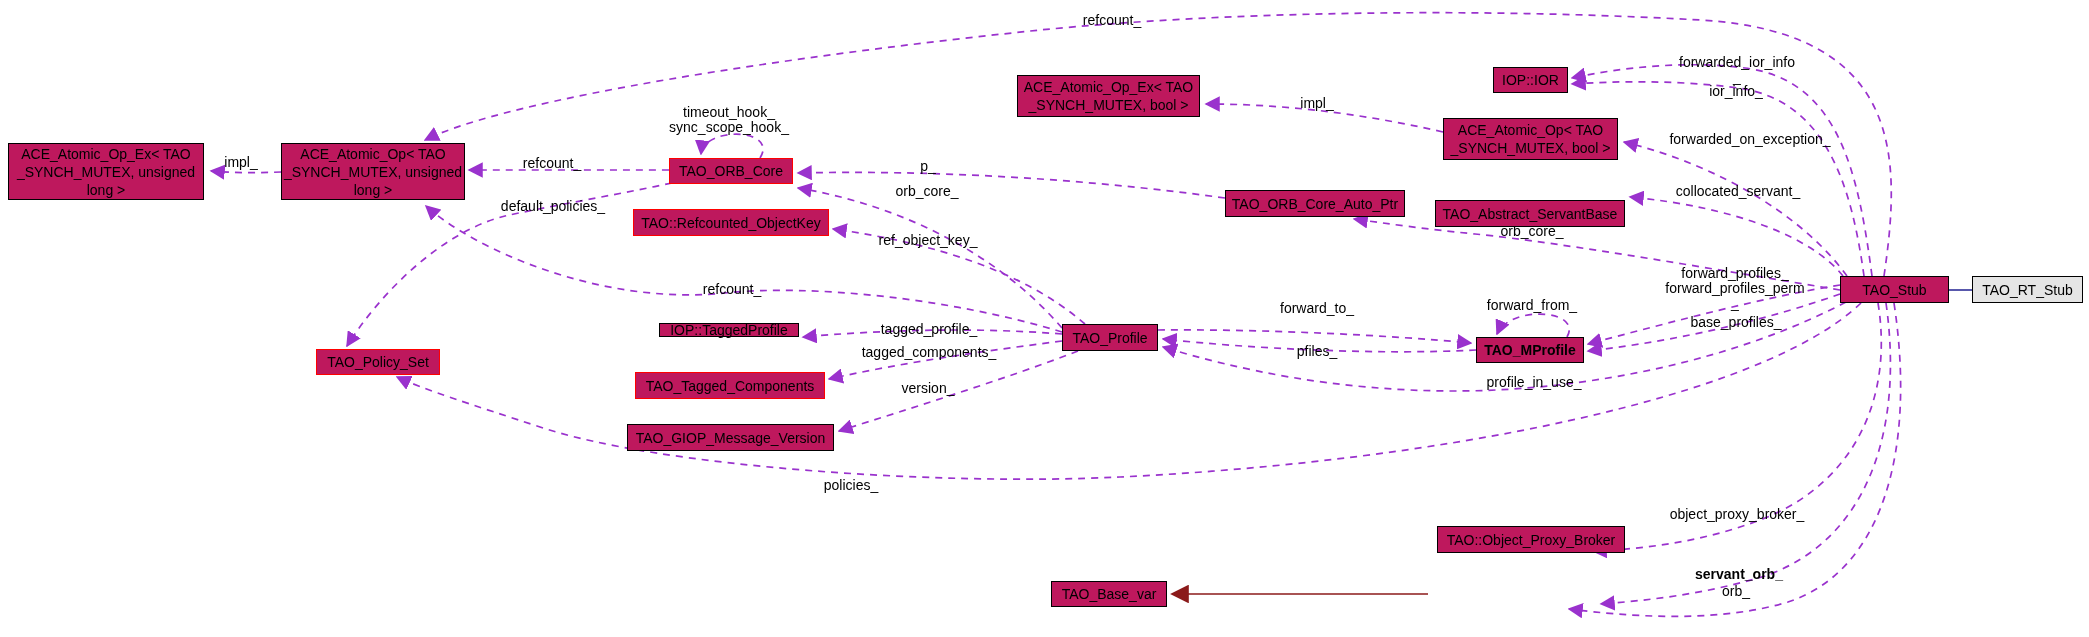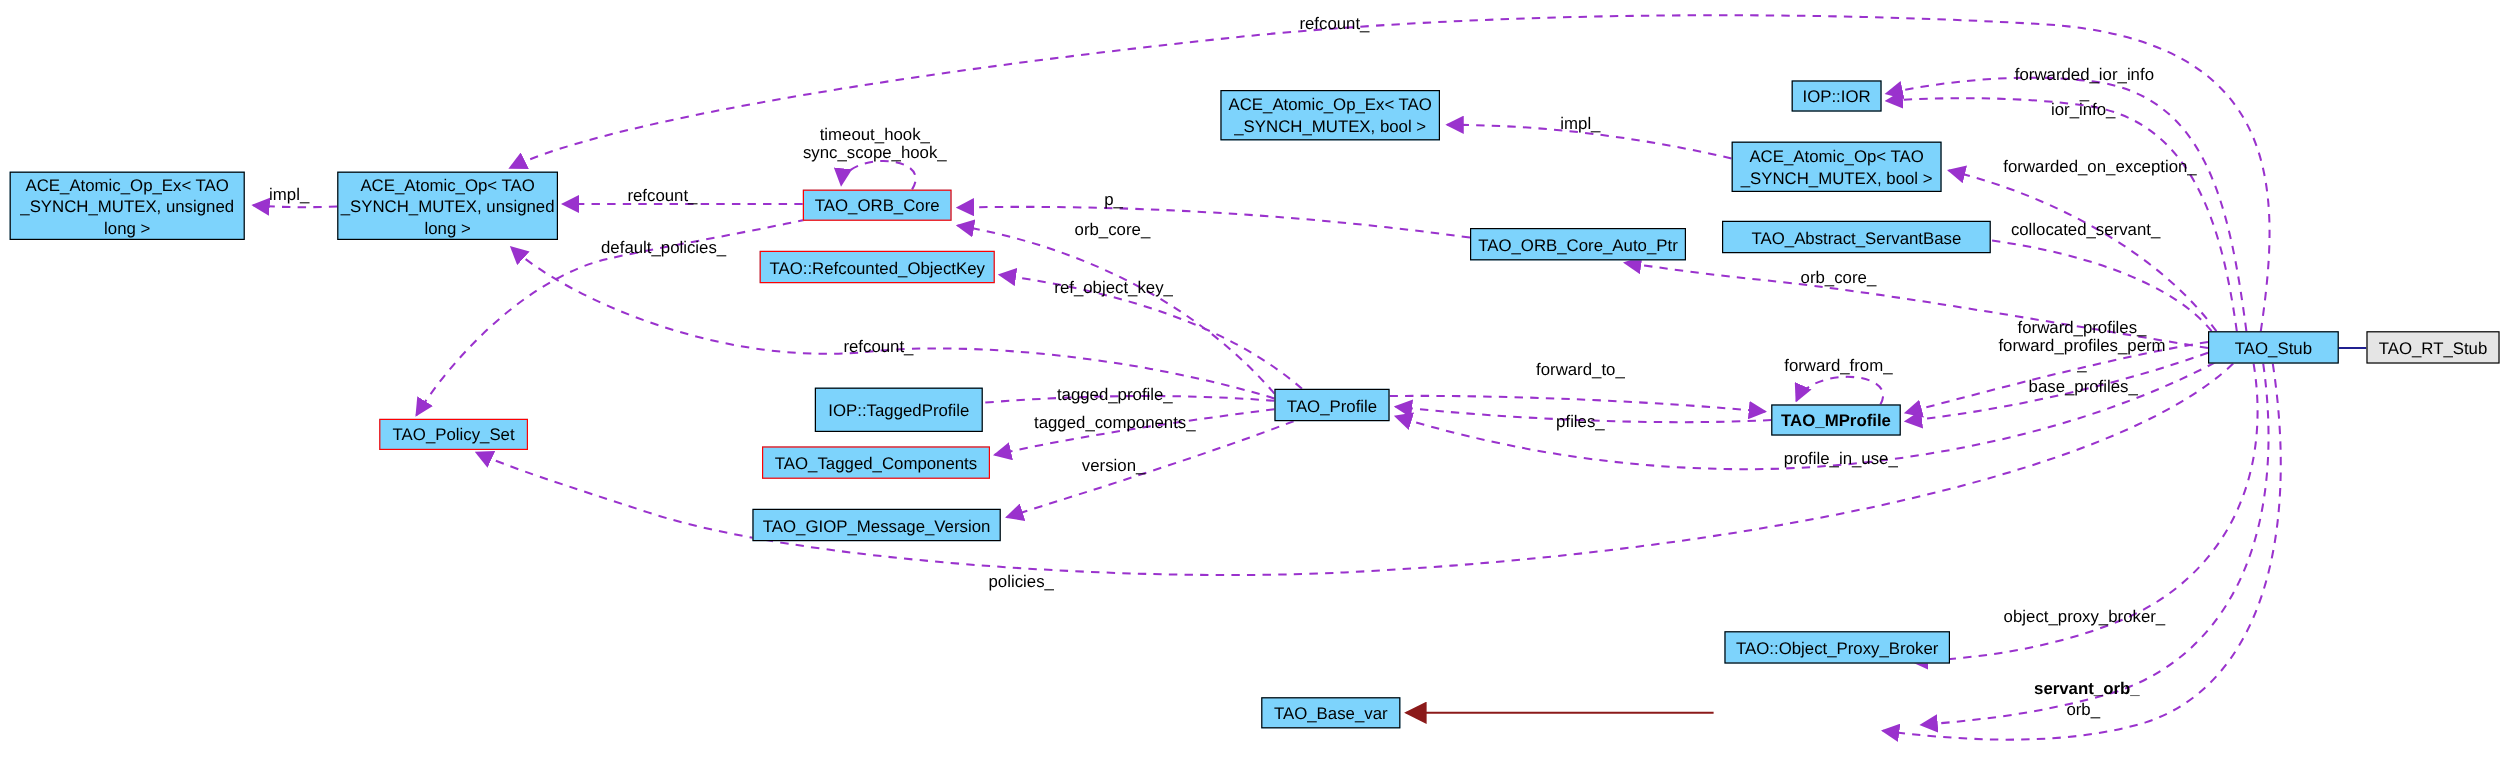"ACE_Atomic_Op_Ex< TAO" .node { background: #7dd3fc -> #be185d }
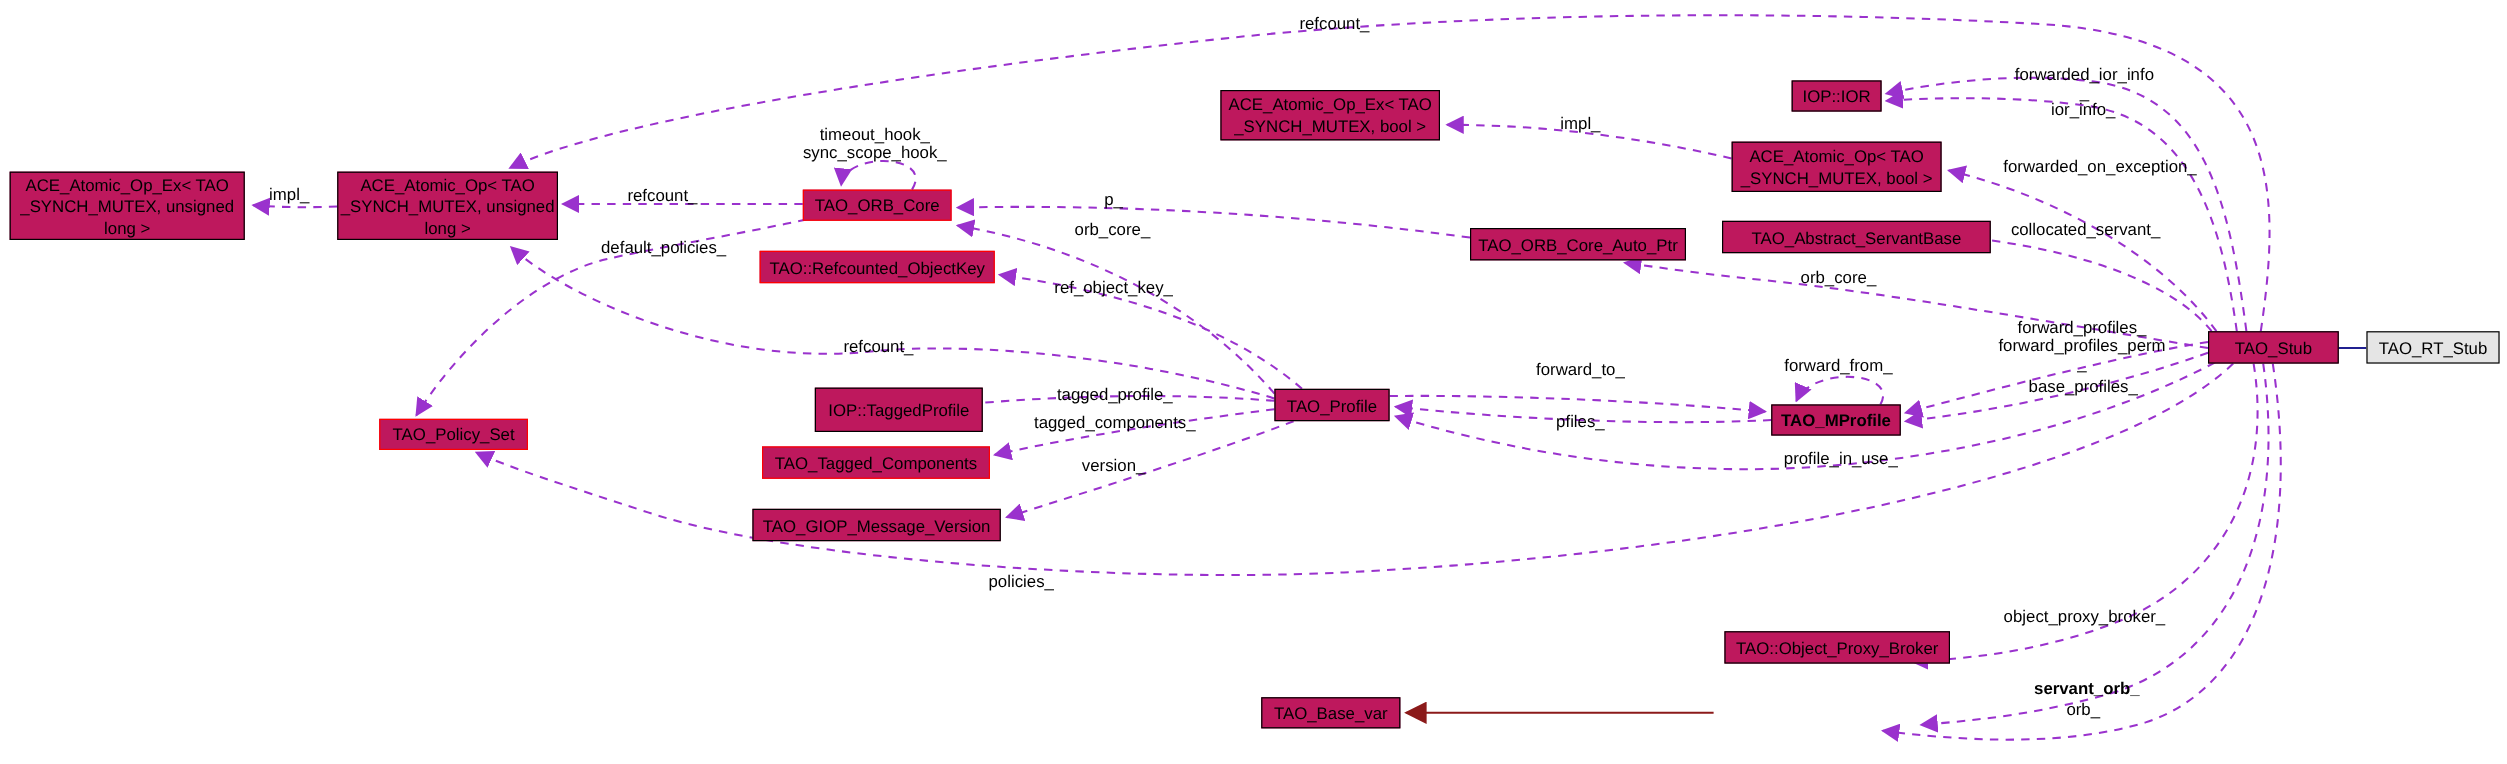"TAO_Abstract_ServantBase" div.node { top: 184px -> 200px; width: 224px -> 190px }
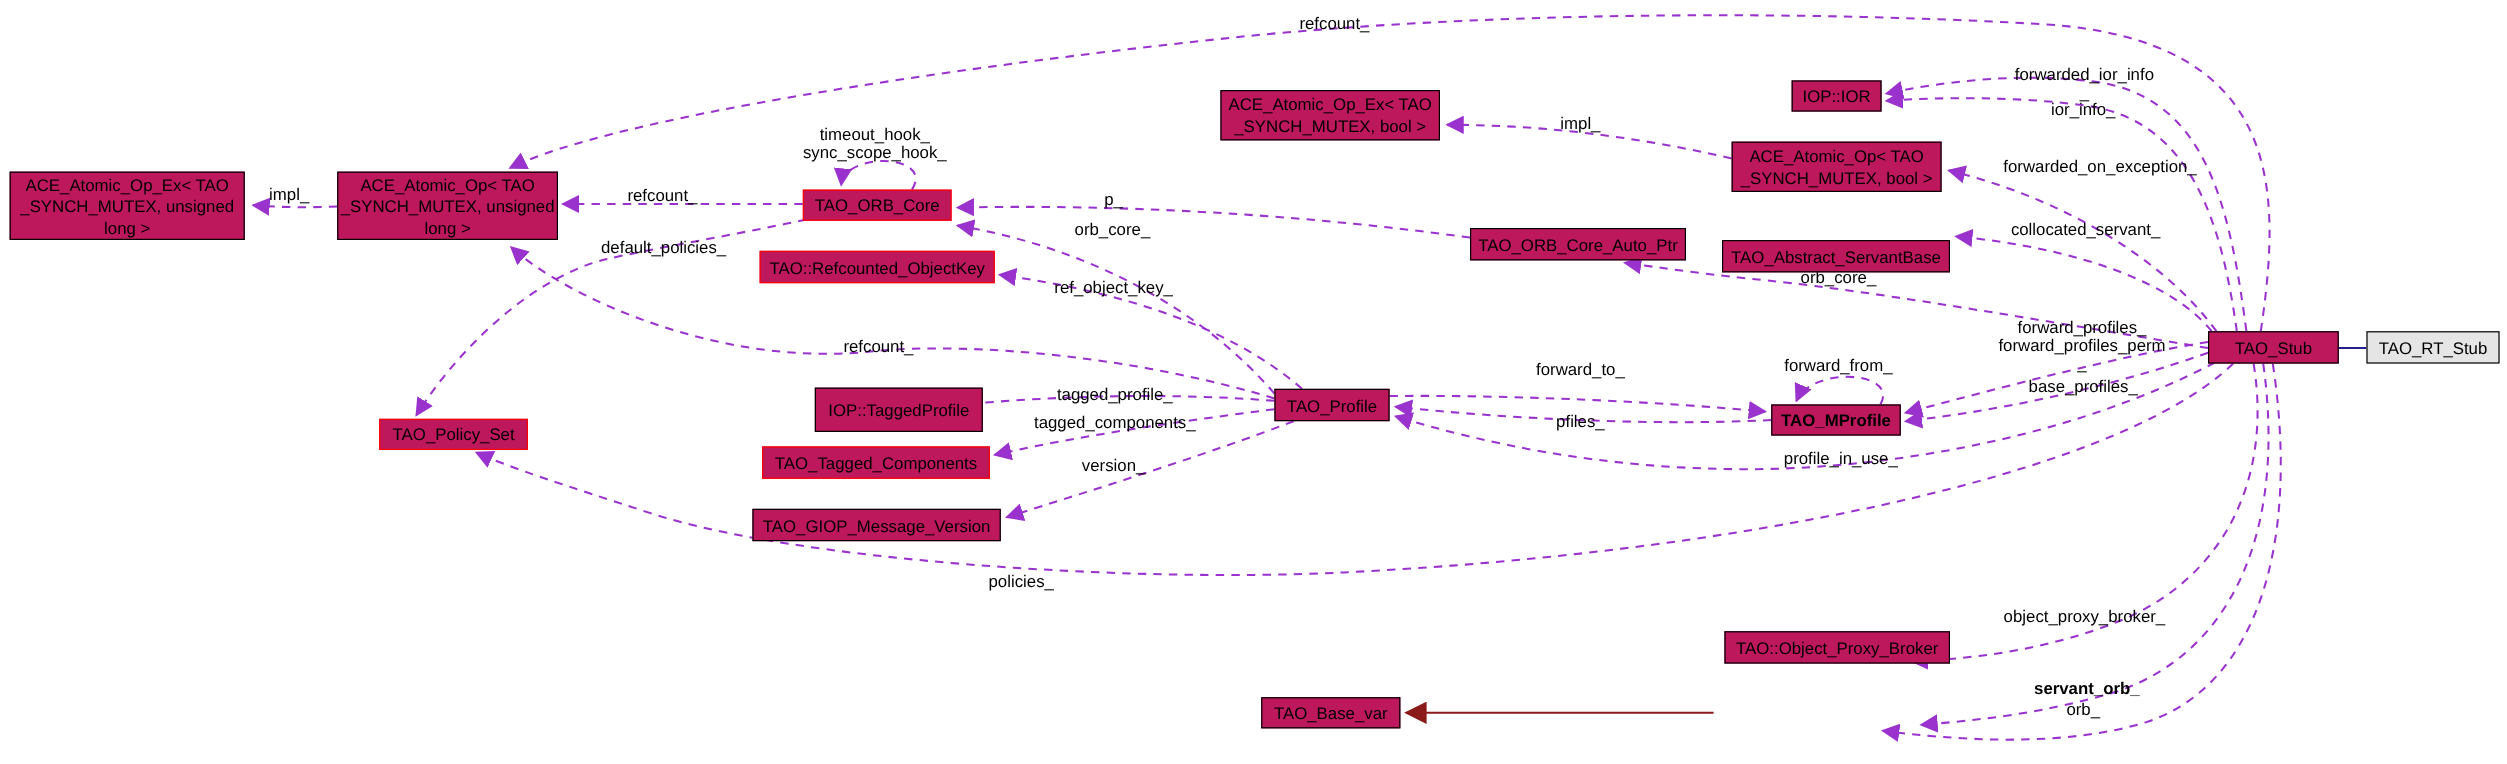"IOP::TaggedProfile" div.node { height: 37px -> 14px; left: 679px -> 659px }
